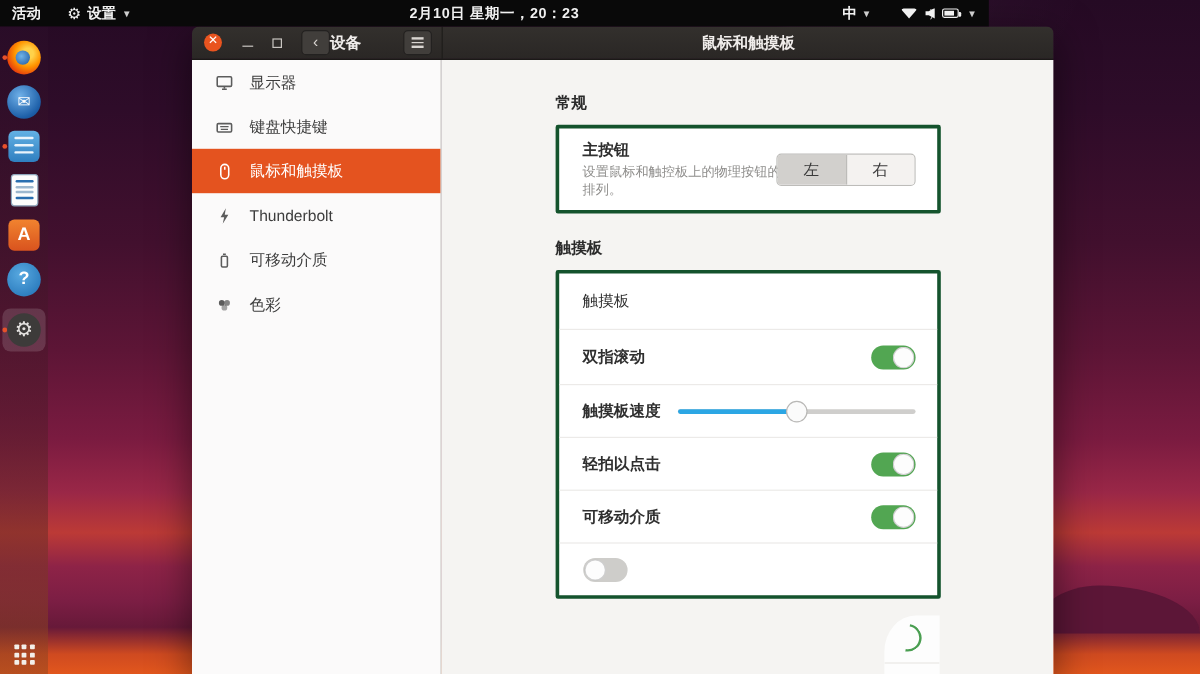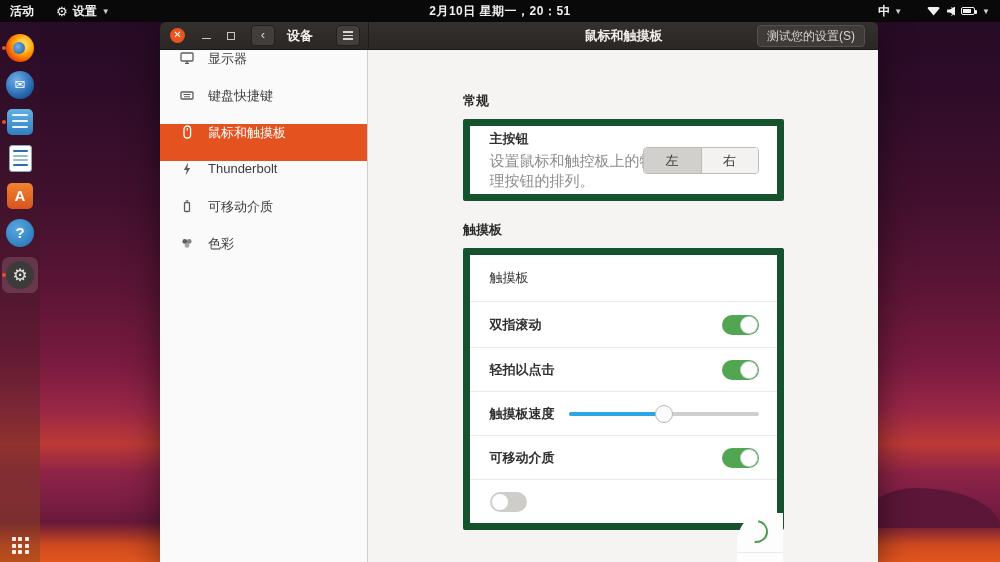"活动" .topbar { width: 1000px -> 824px }
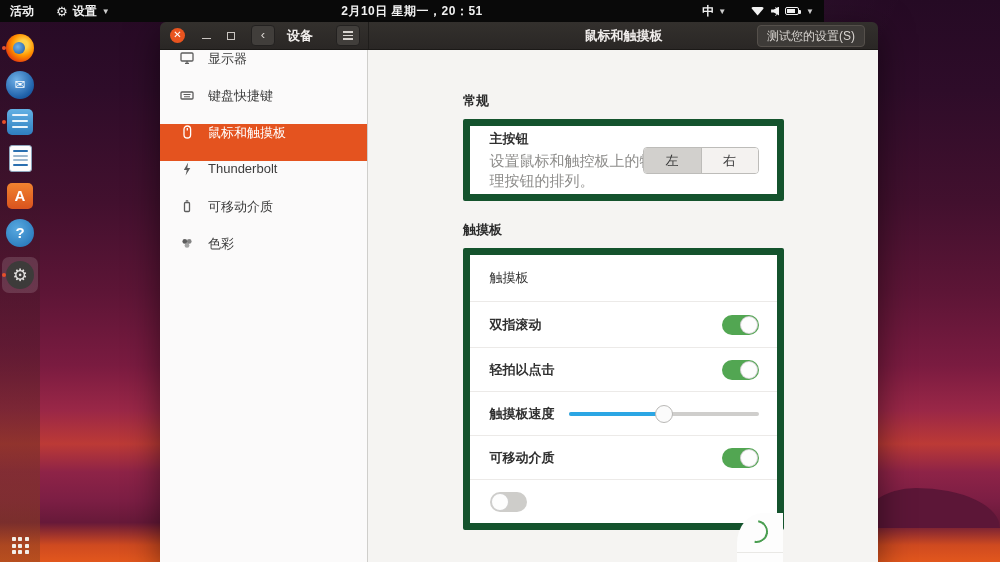"2月10日 星期一，20：51" div.tb-clock { text: 51 -> 23 }
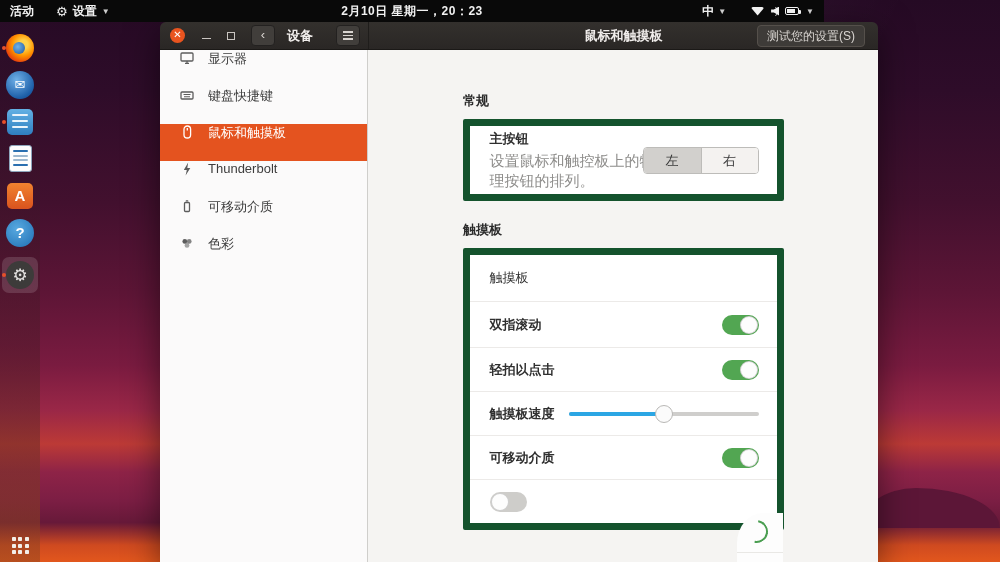"设备" .win-apptitle { margin-left: 12px -> 0 }
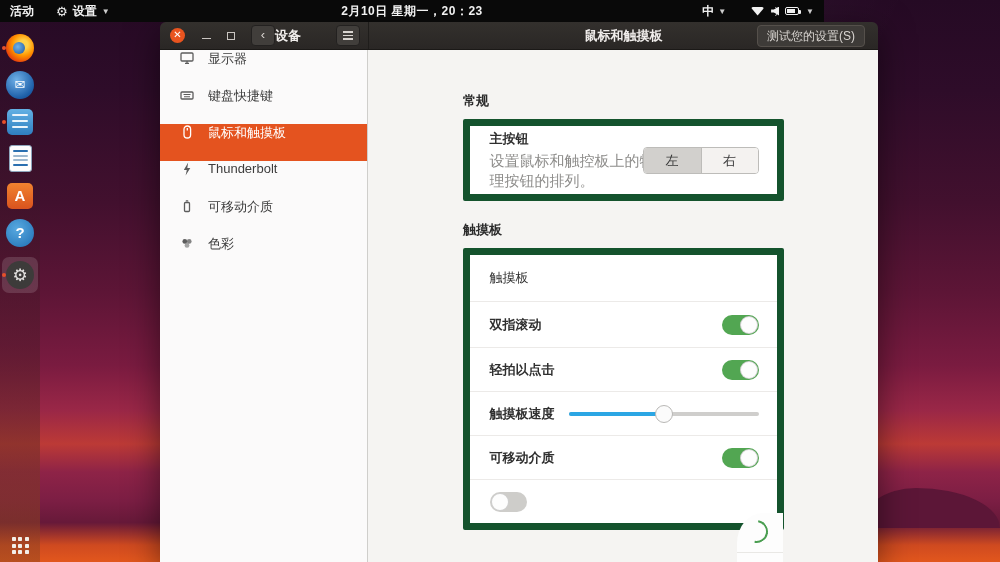"测试您的设置(S)" span.btn-test { html: <span>测试您的设置(S)</span> -> none }
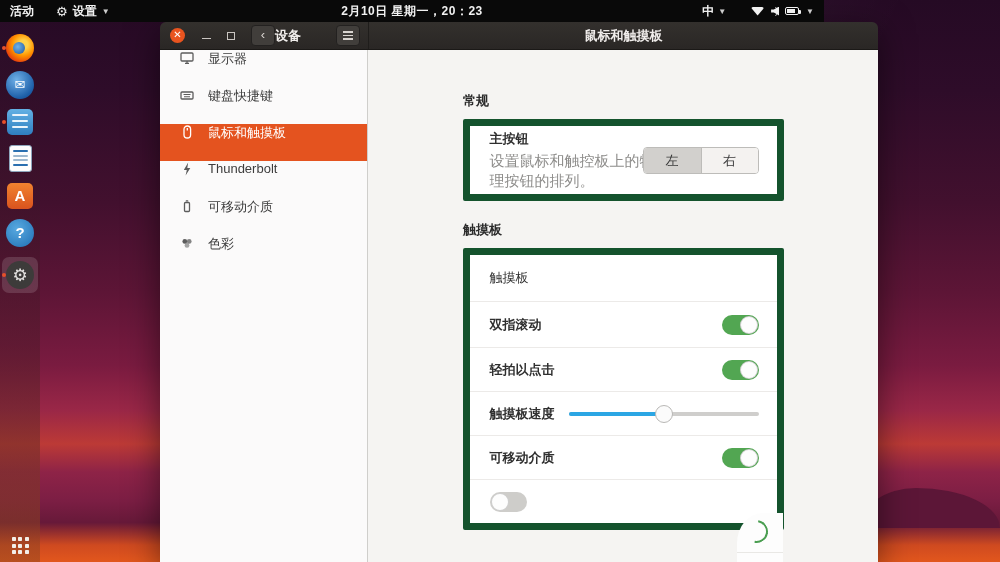"显示器" .side-item { align-items: flex-start -> center }
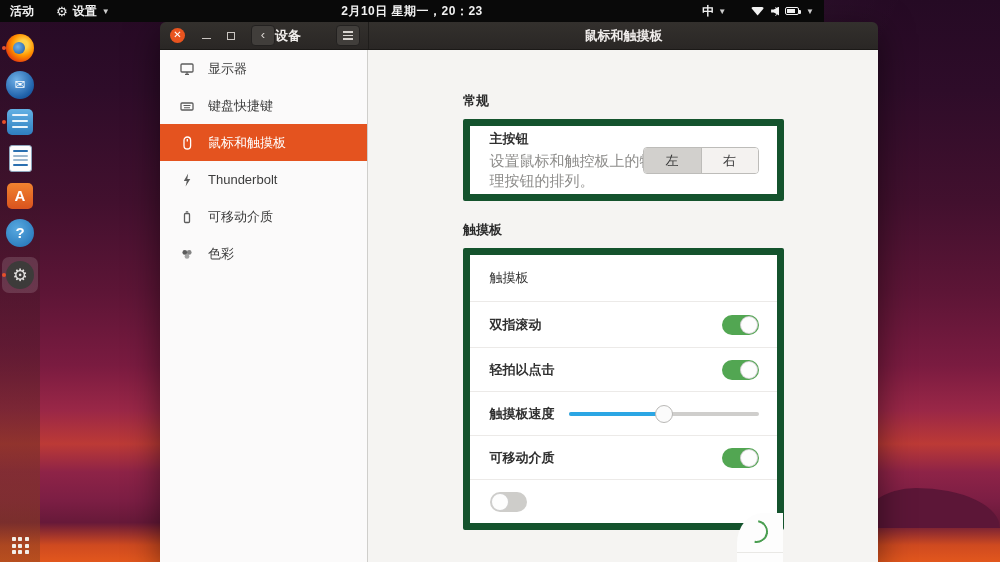"常规" .sec1-label { margin-top: 42px -> 27px }
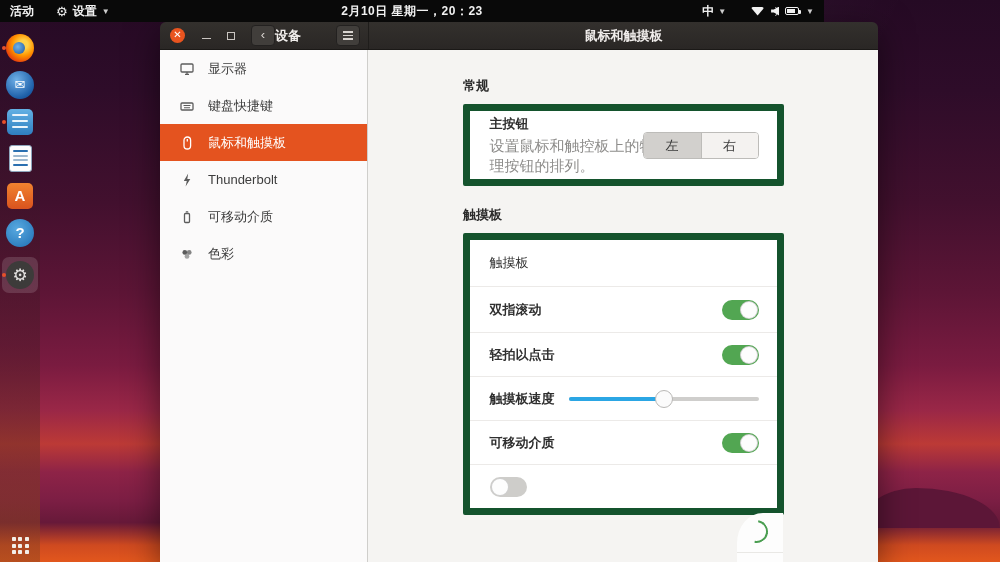"主按钮" .card { border: 7px solid #14532d -> 3px solid #14532d }
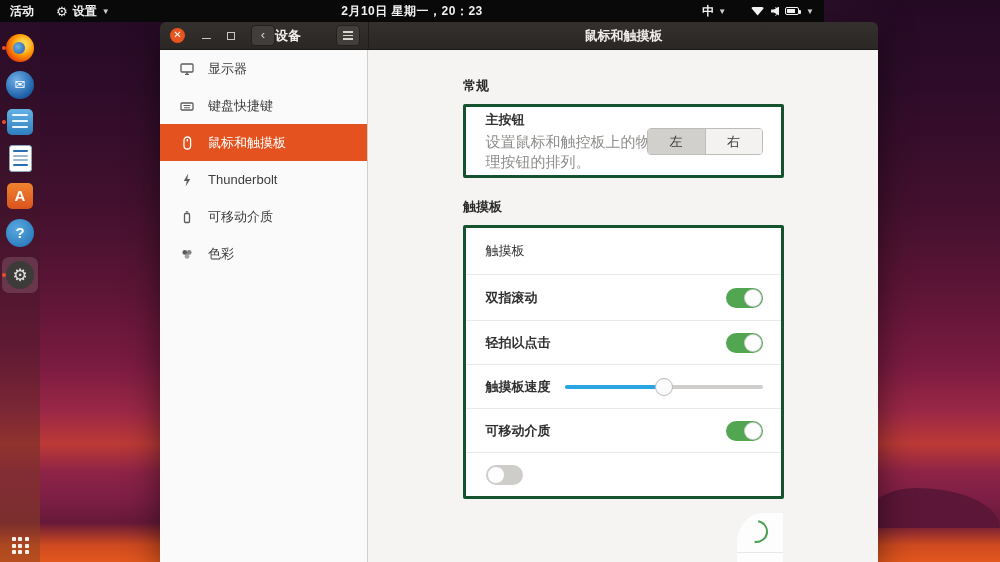"设置鼠标和触控板上的物理按钮的排列。" .row-desc { font-size: 15px -> 11px }
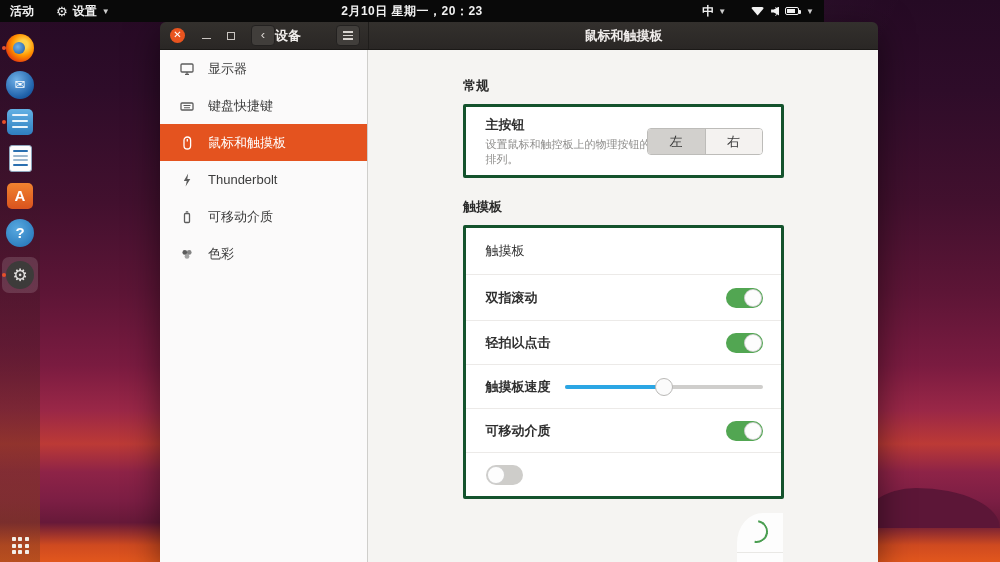"轻拍以点击" div.row { order: before "触摸板速度" -> after "触摸板速度" }
